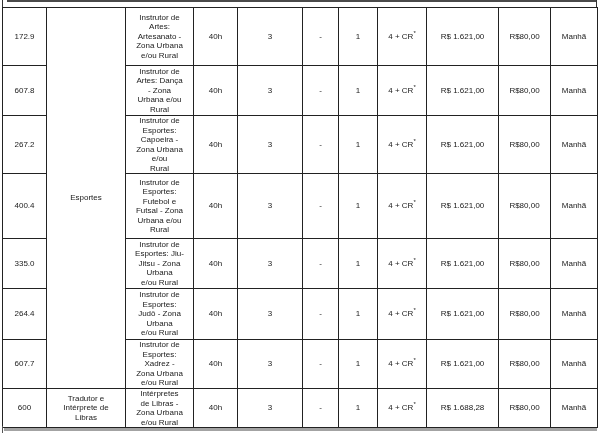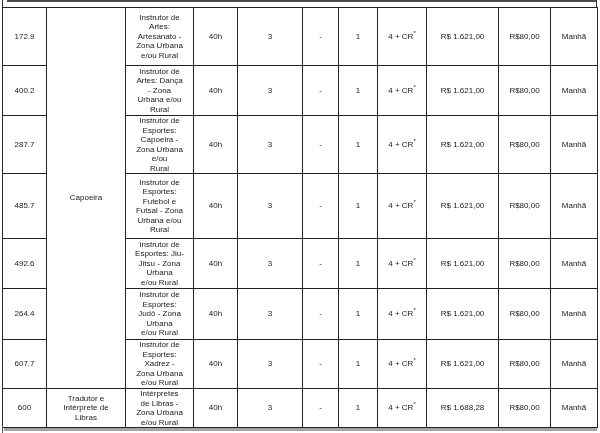"400.2" td { text: 400.2 -> 607.8 }
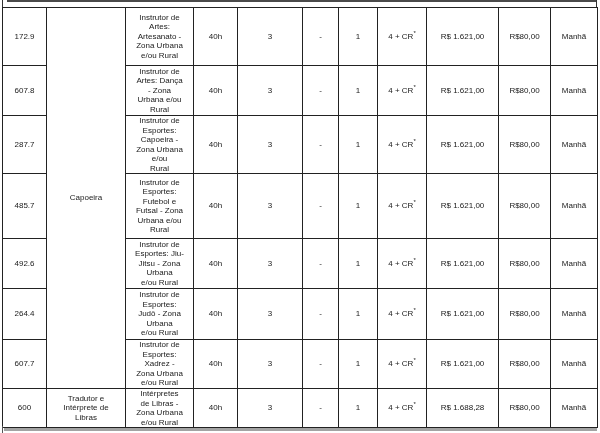"287.7" td { text: 287.7 -> 267.2 }
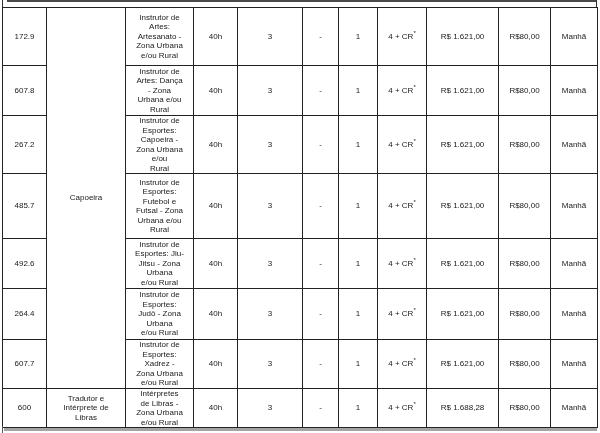"Capoeira" td.role-cell { text: Capoeira -> Esportes }
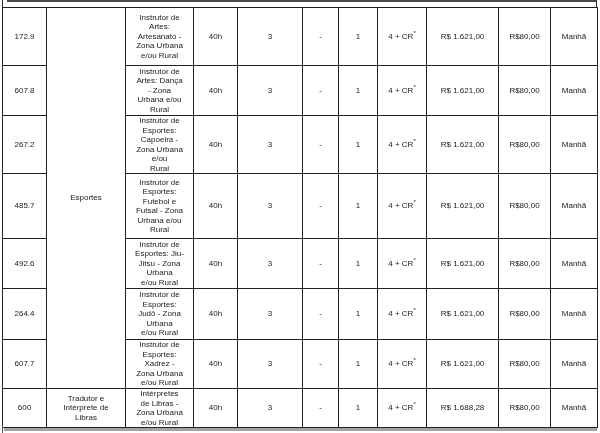"485.7" td { text: 485.7 -> 400.4 }
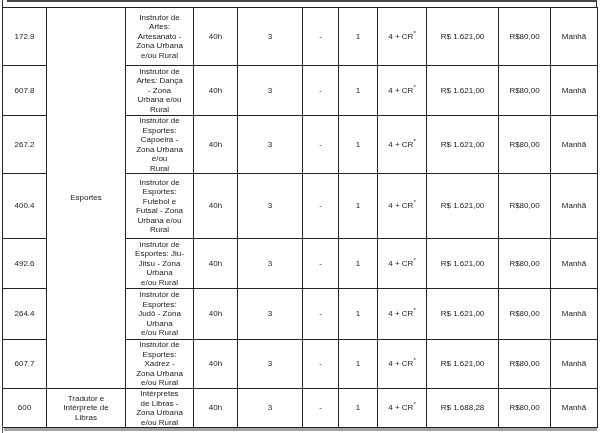"492.6" td { text: 492.6 -> 335.0 }
